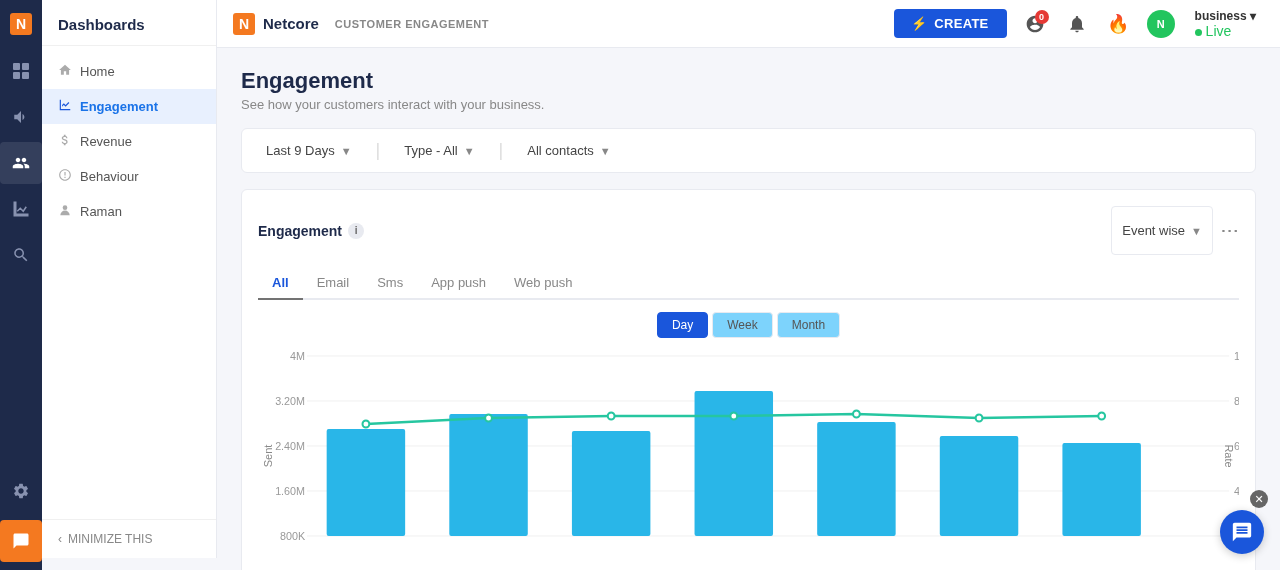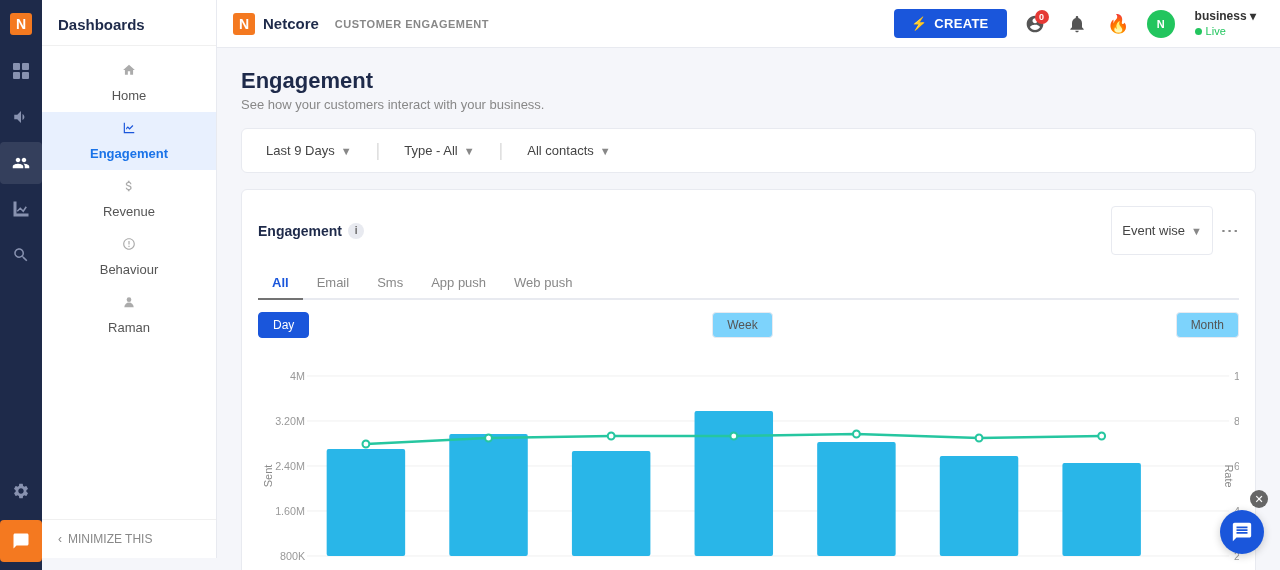"Live" .live-text { font-size: 11px -> 14px }
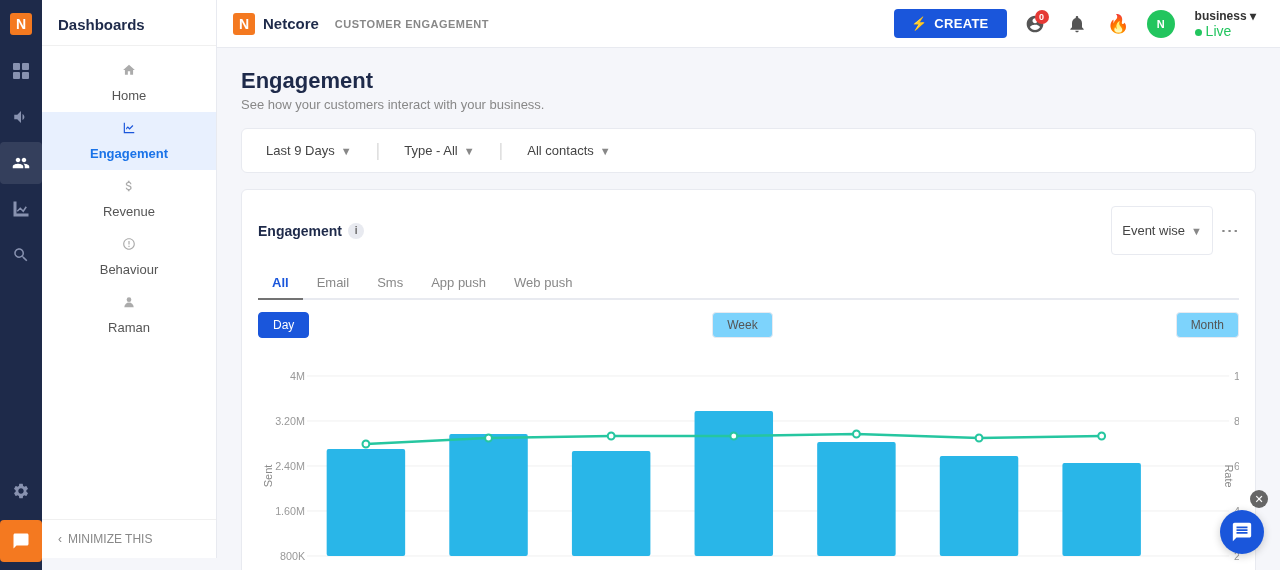"Home" .sidebar-item { flex-direction: column -> none }
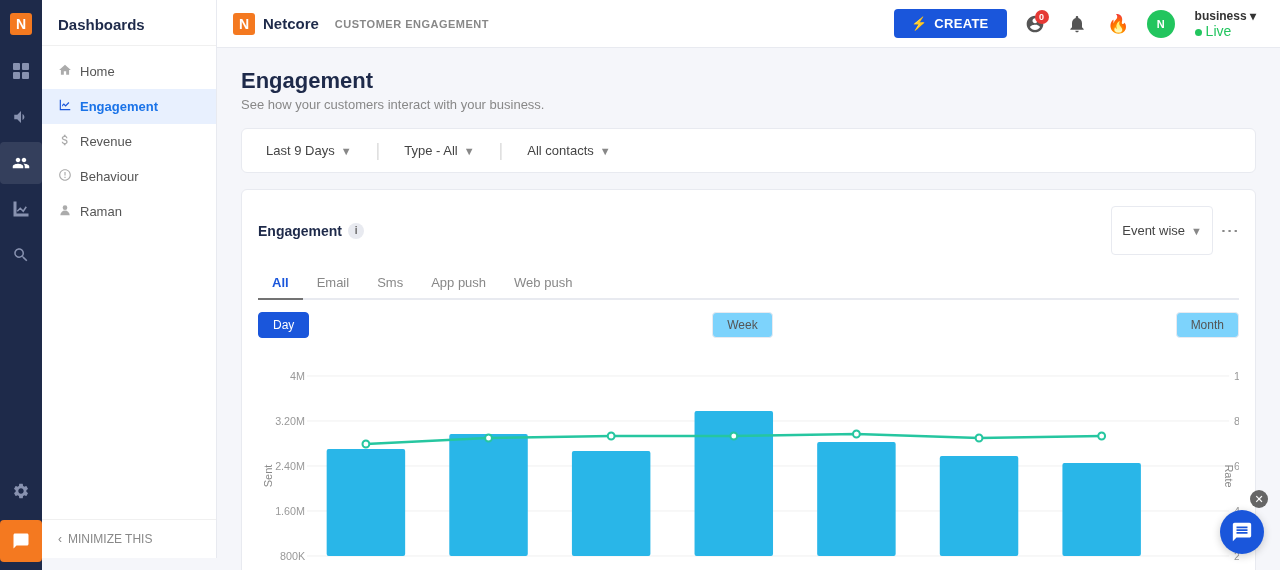"Day" .time-buttons { gap: 20px -> 4px; justify-content: space-between -> center; margin-bottom: 28px -> 8px }
